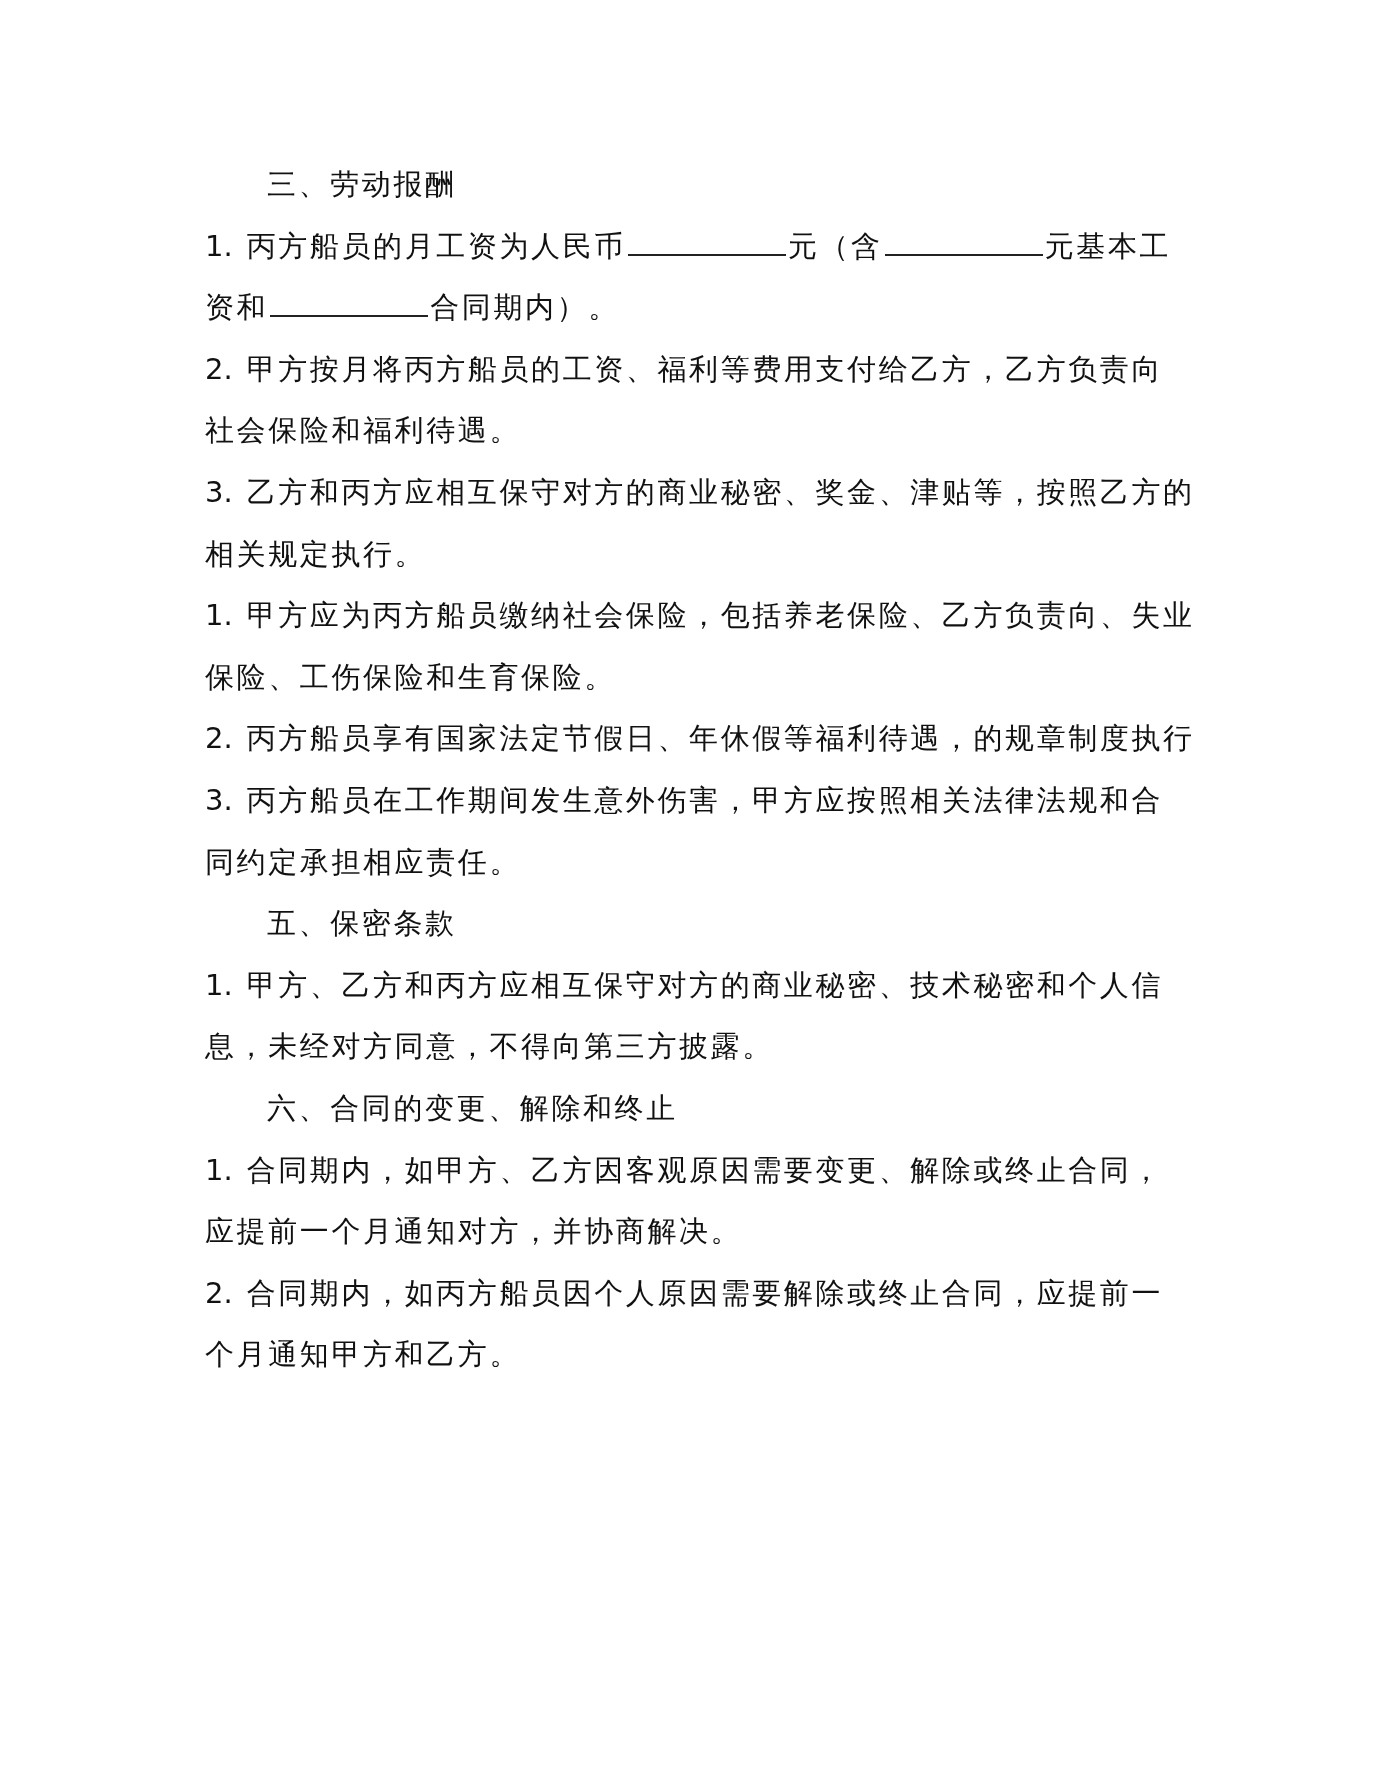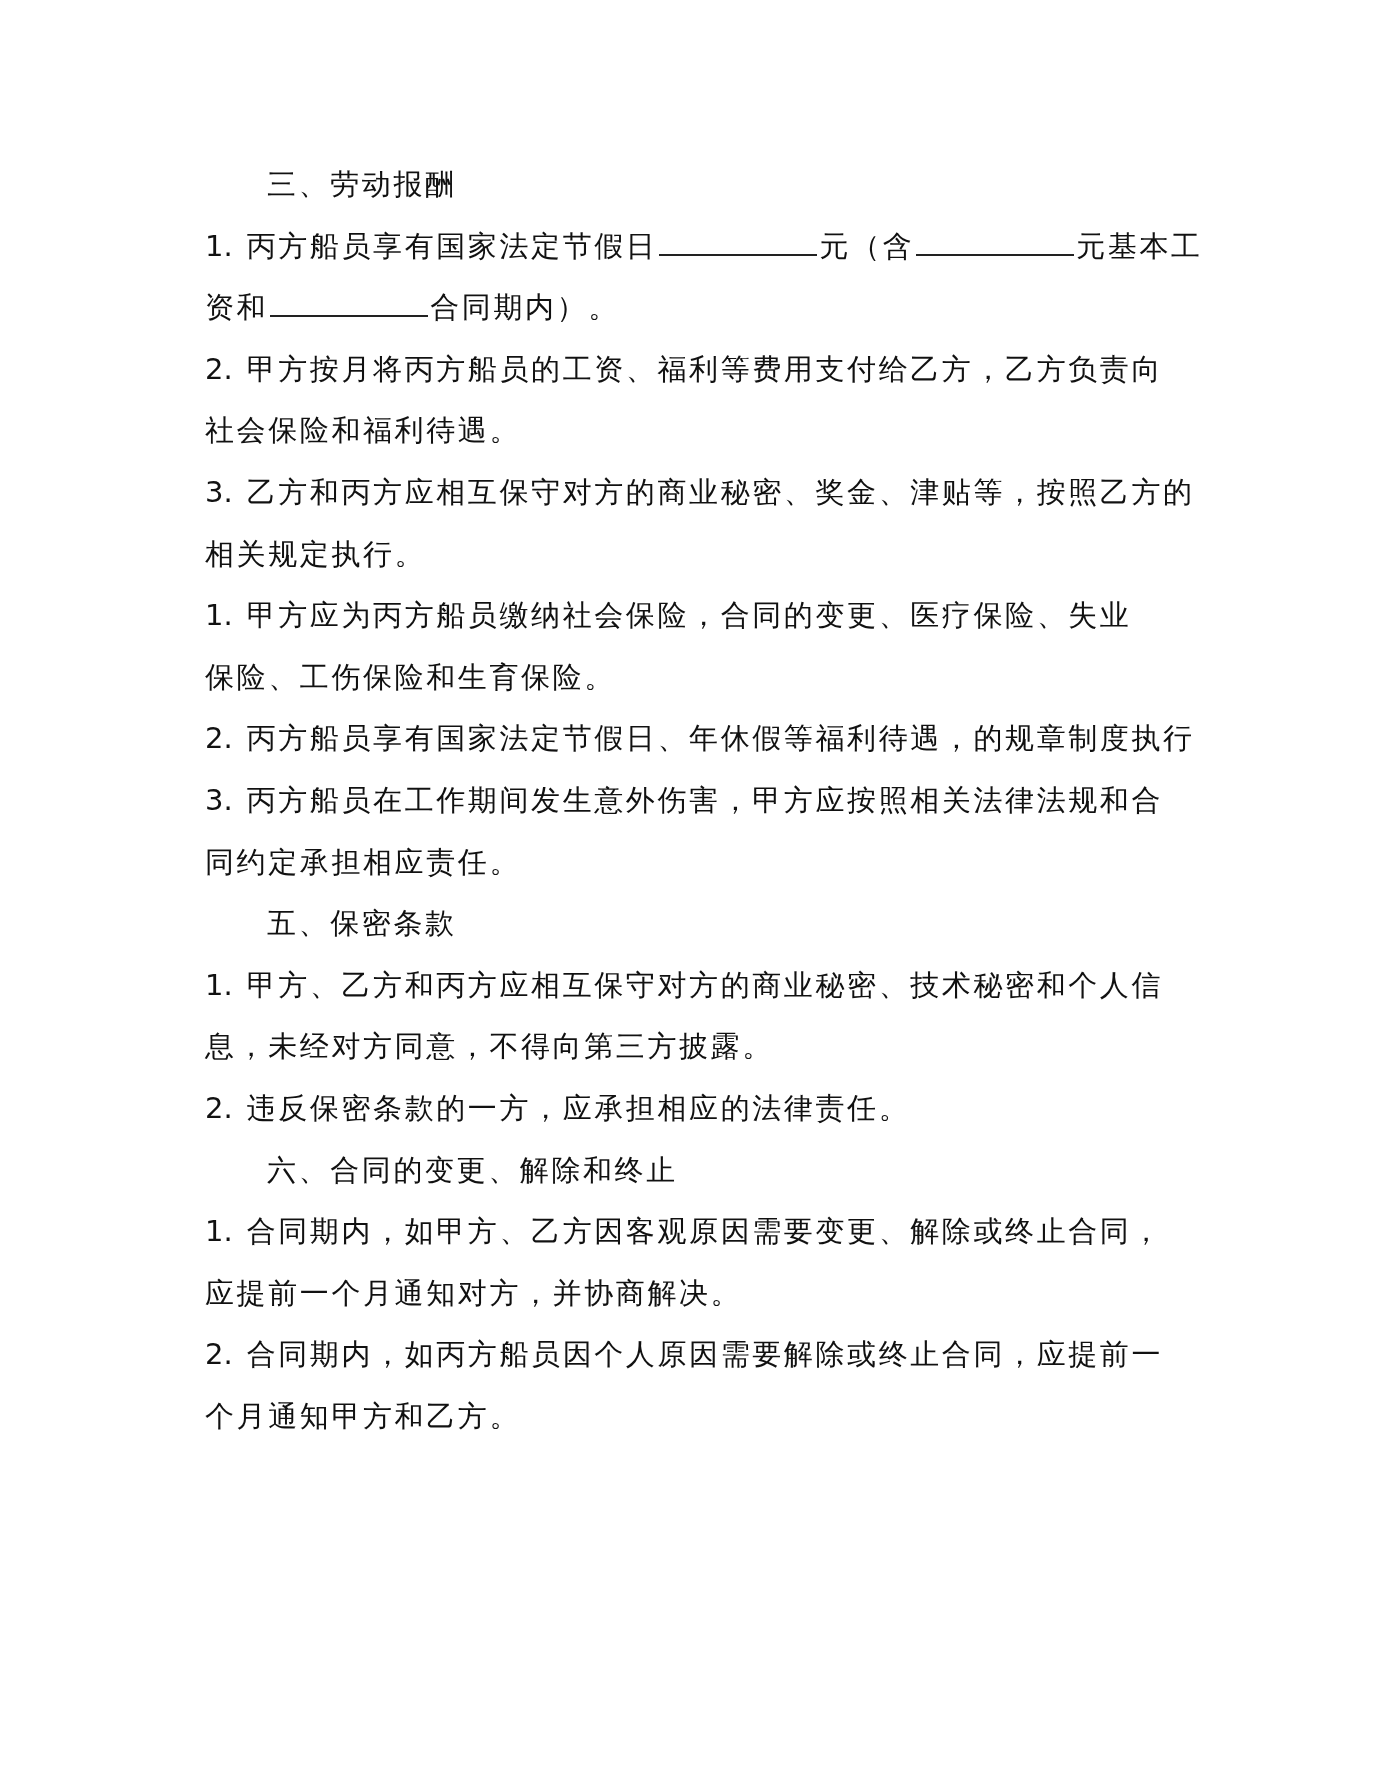"丙方船员享有国家法定节假日" span { text: 享有国家法定节假日 -> 的月工资为人民币 }
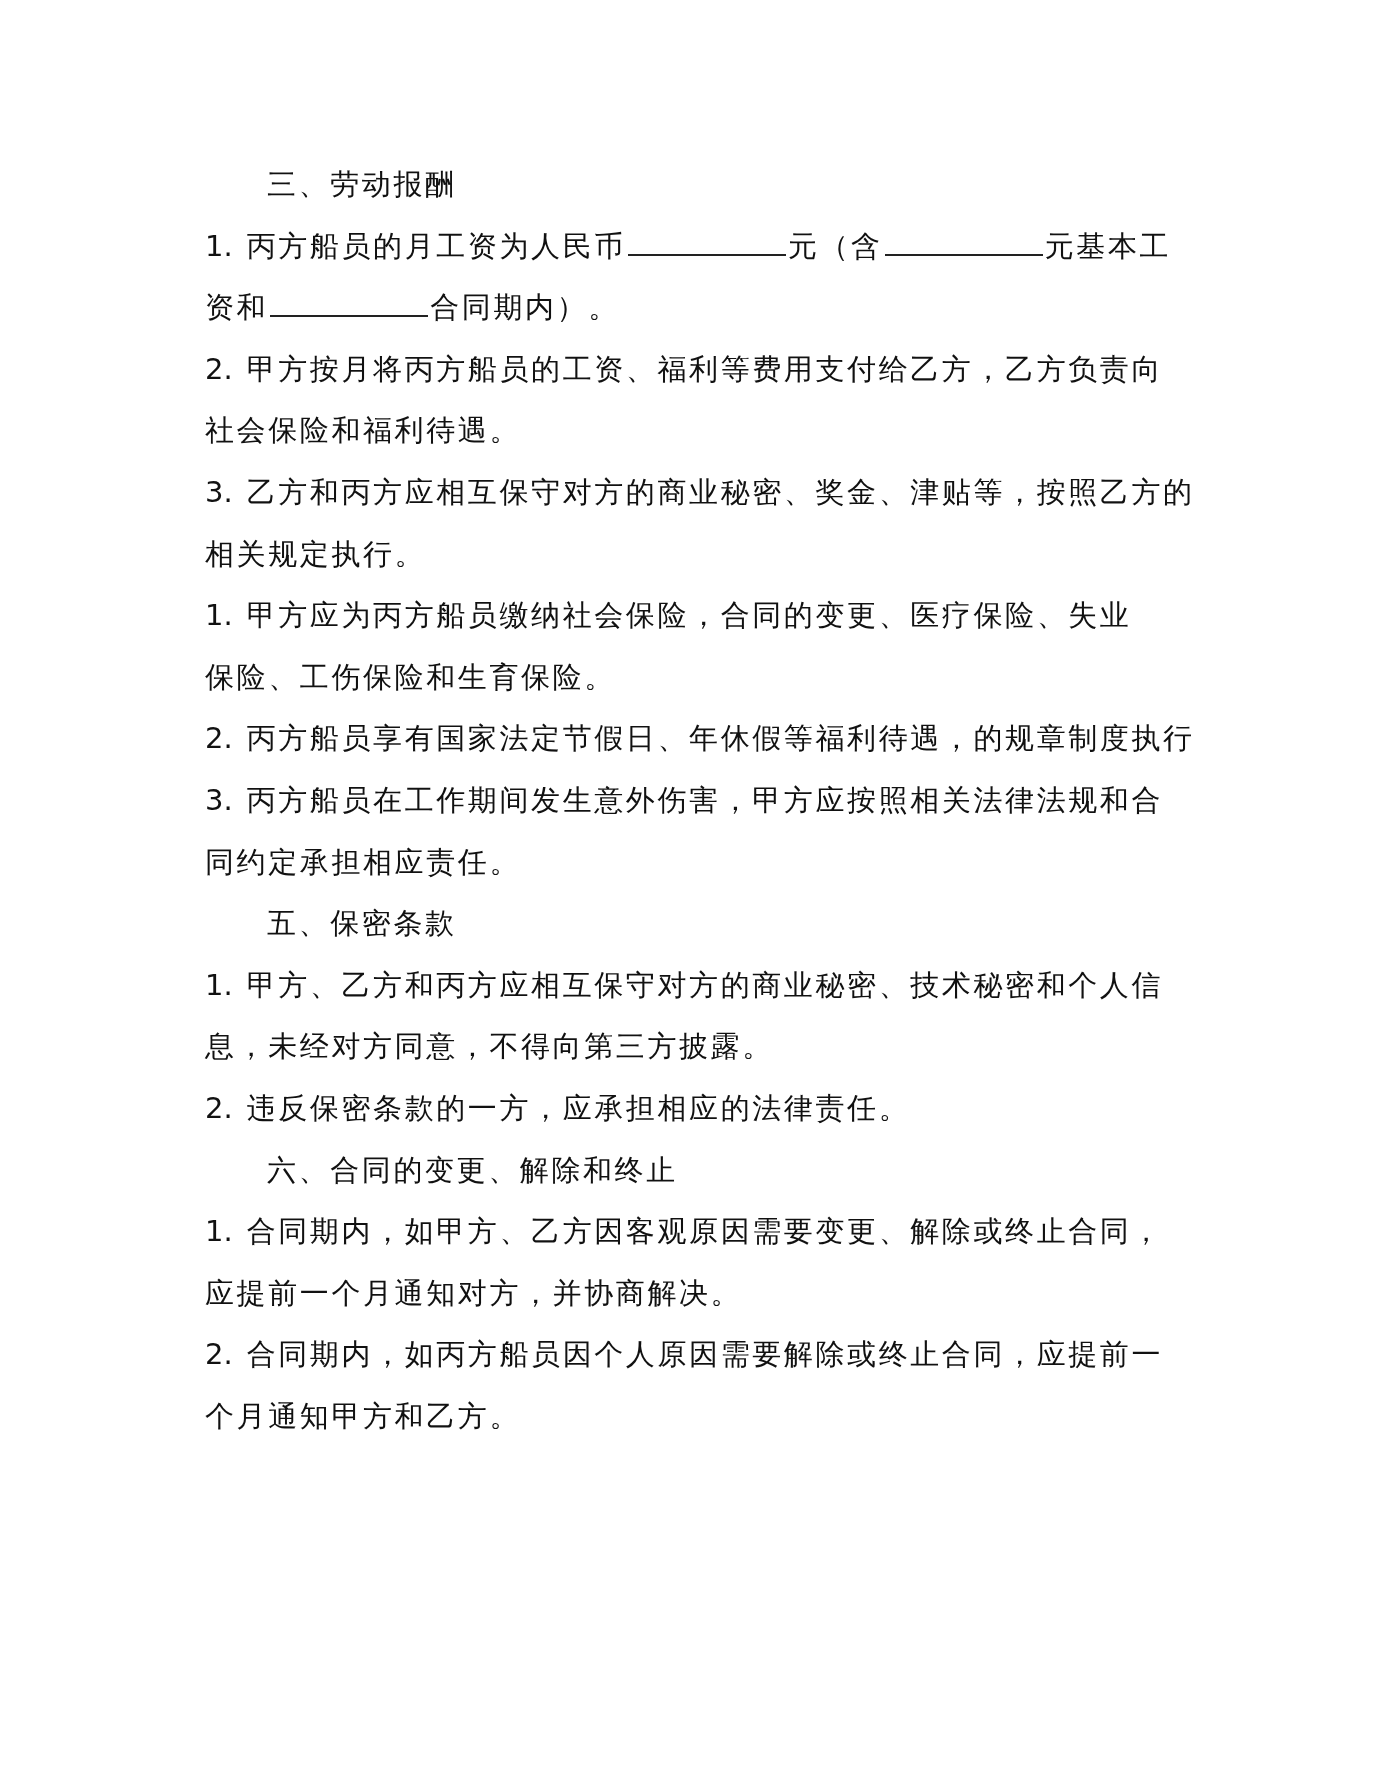"甲方应为丙方船员缴纳社会保险，合同的变更、医疗保险、失业" span { text: 合同的变更、医疗保险 -> 包括养老保险、乙方负责向 }
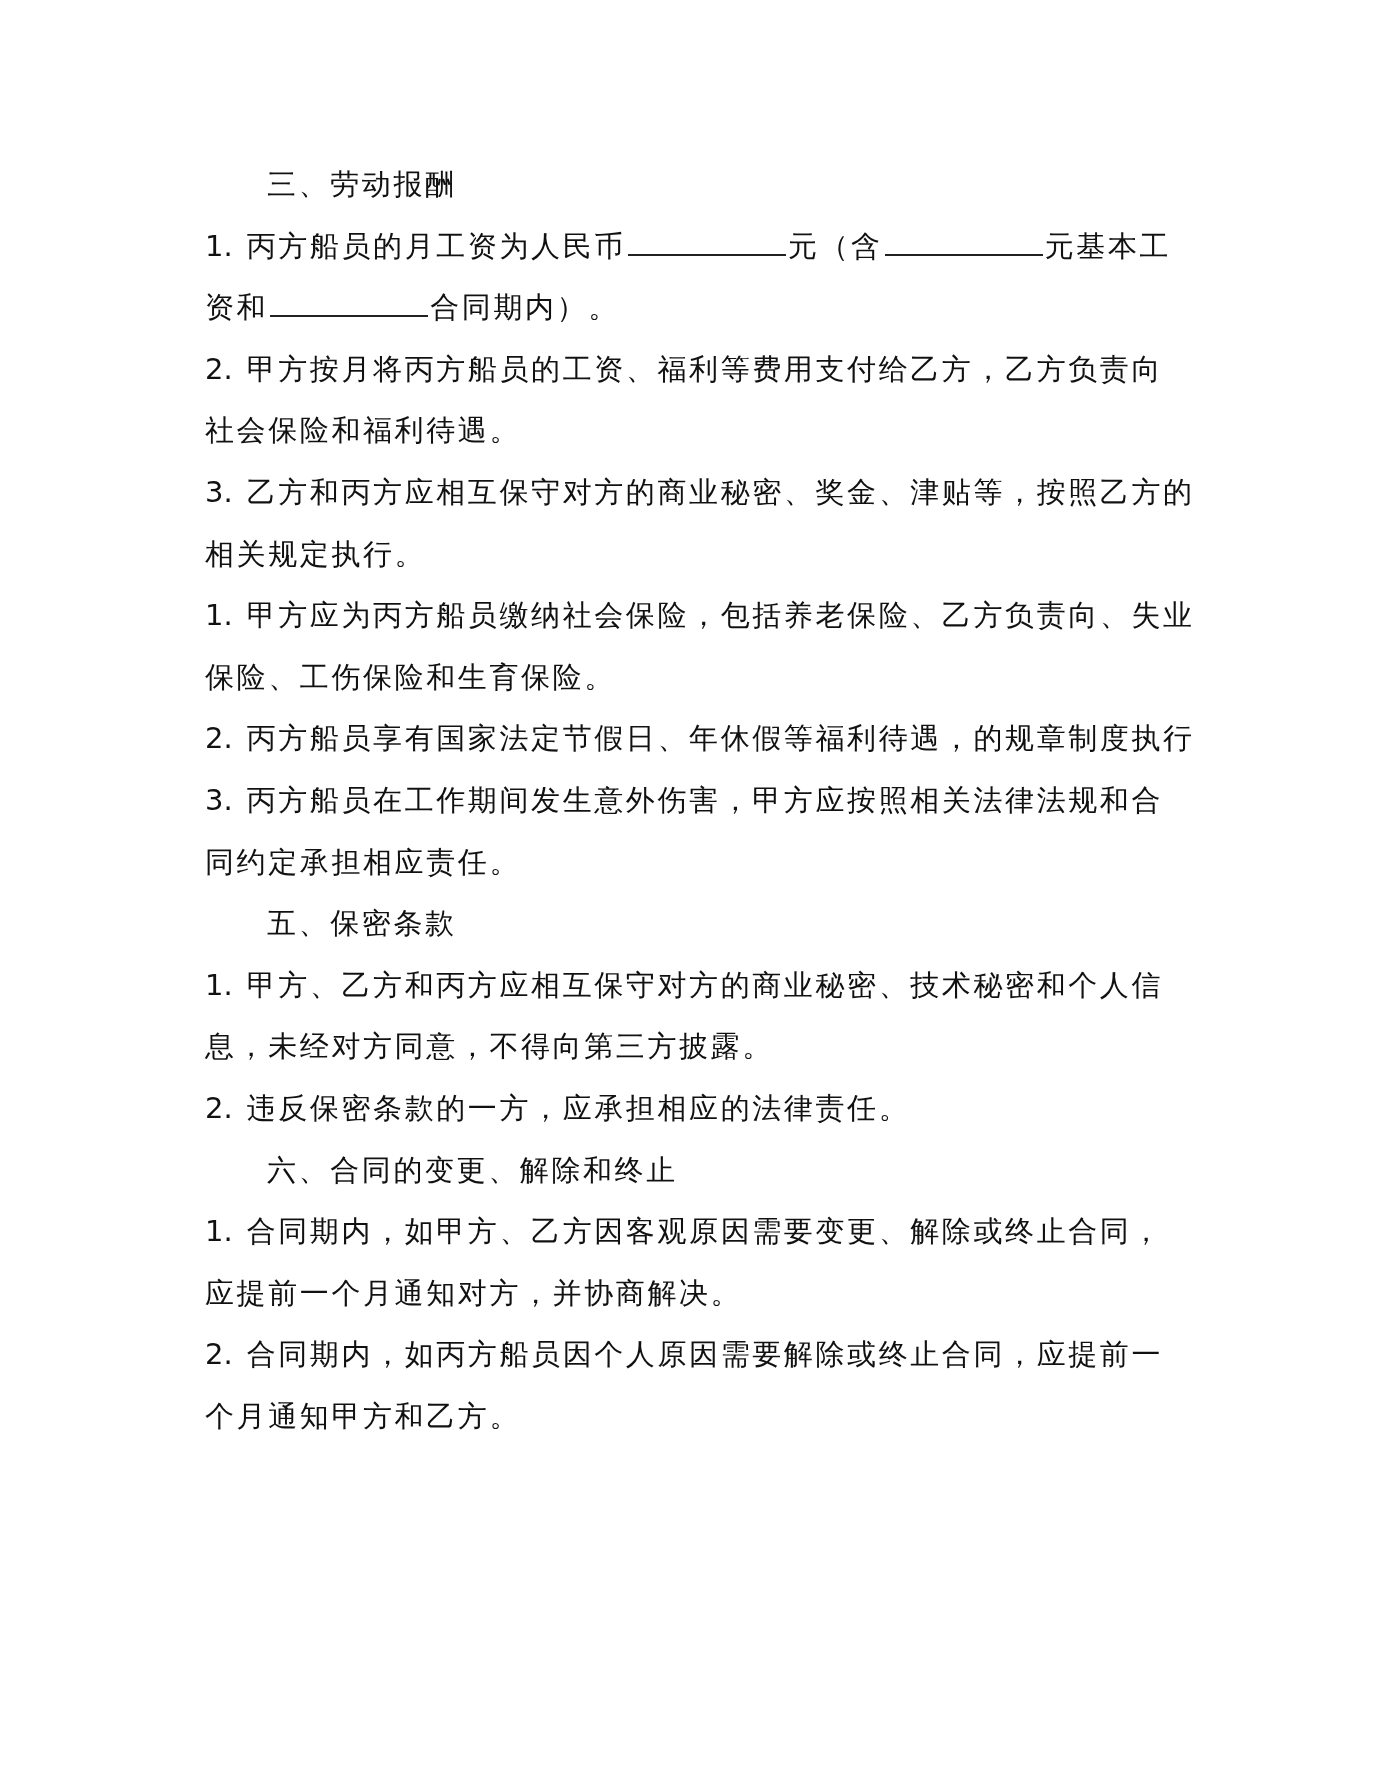"2. 违反保密条款的一方，应承担相应的法律责任。" div.line { html: <div> <span>2.</span><span>违反保密条款的一方，应承担相应的法律责任。</span> </div> -> none }
